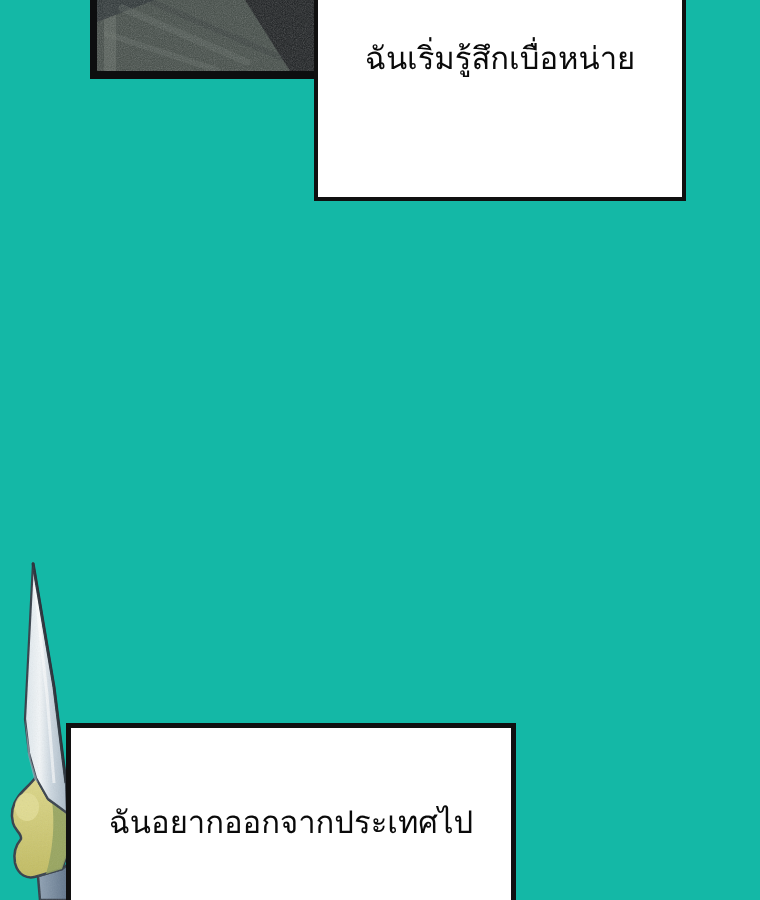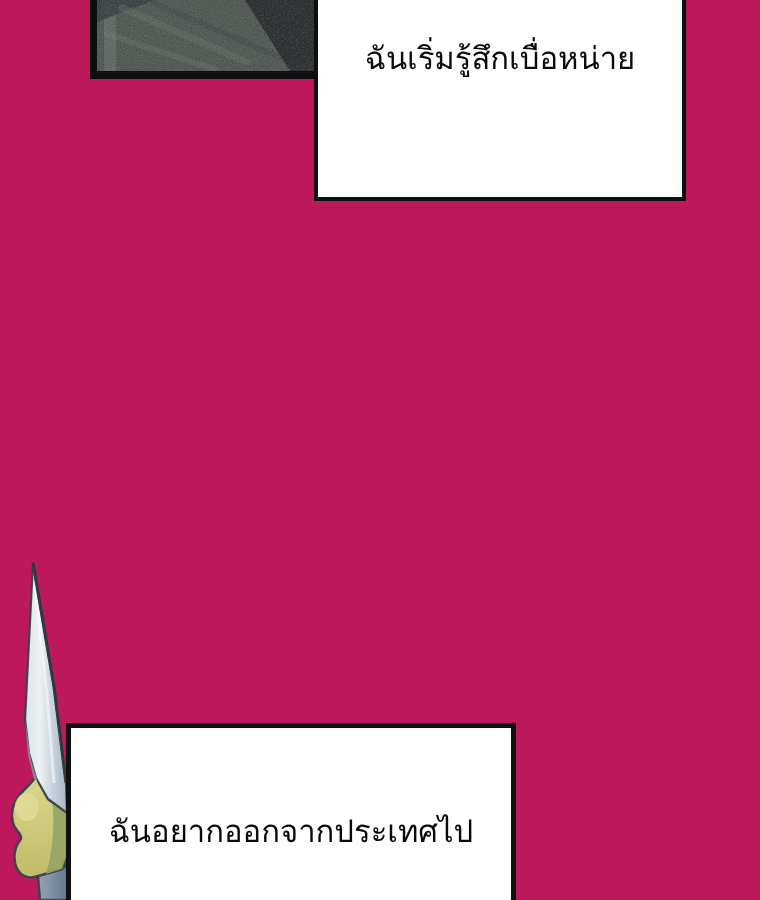"ฉันเริ่มรู้สึกเบื่อหน่าย" .page { background: #be185d -> #14b8a6 }
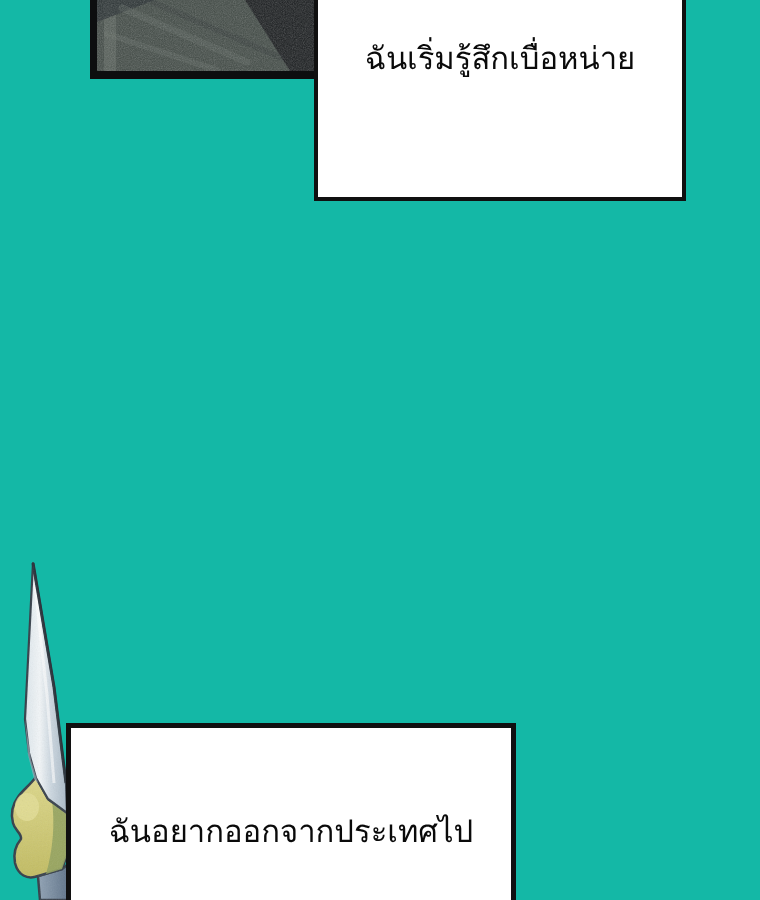"ฉันอยากออกจากประเทศไป" .bubble-bottom .bubble-text { top: 76px -> 67px }
